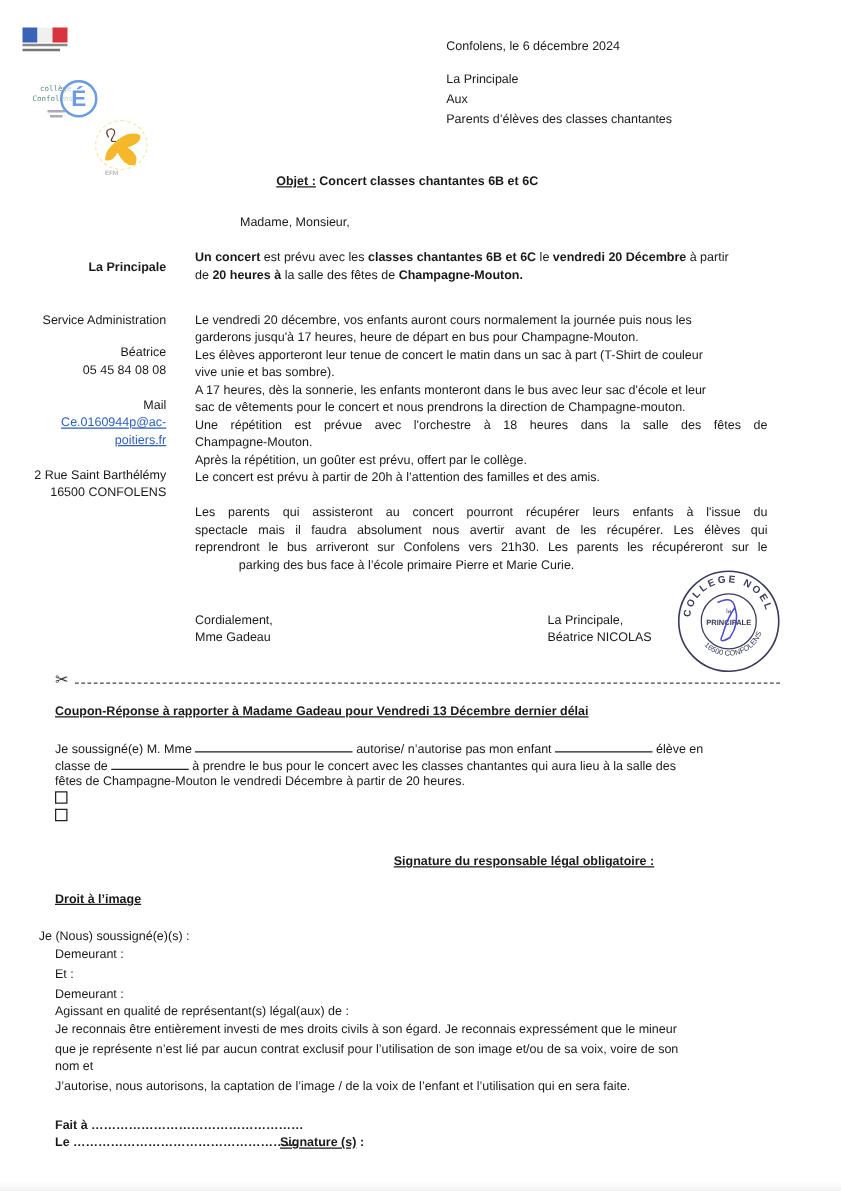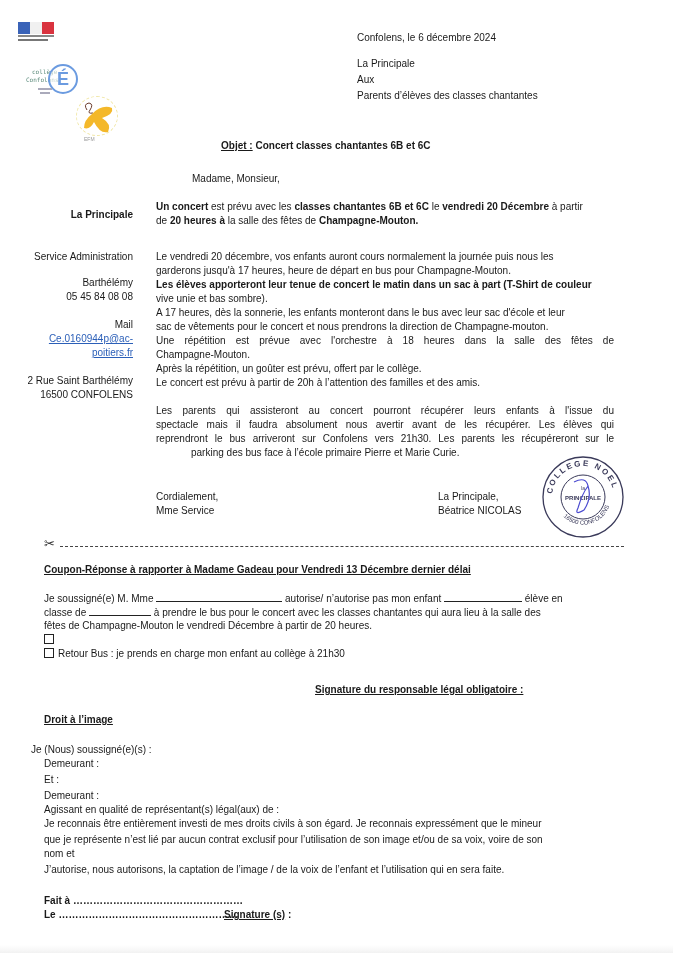"Barthélémy" div.abs { text: Barthélémy -> Béatrice }
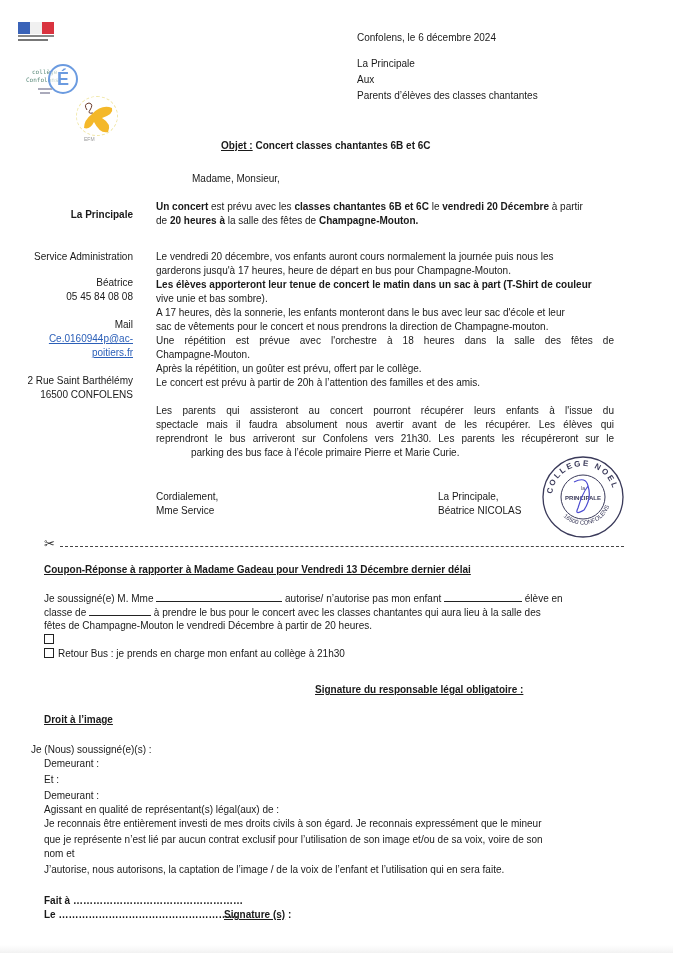"Les élèves apporteront leur tenue" div.abs { font-weight: bold -> none }
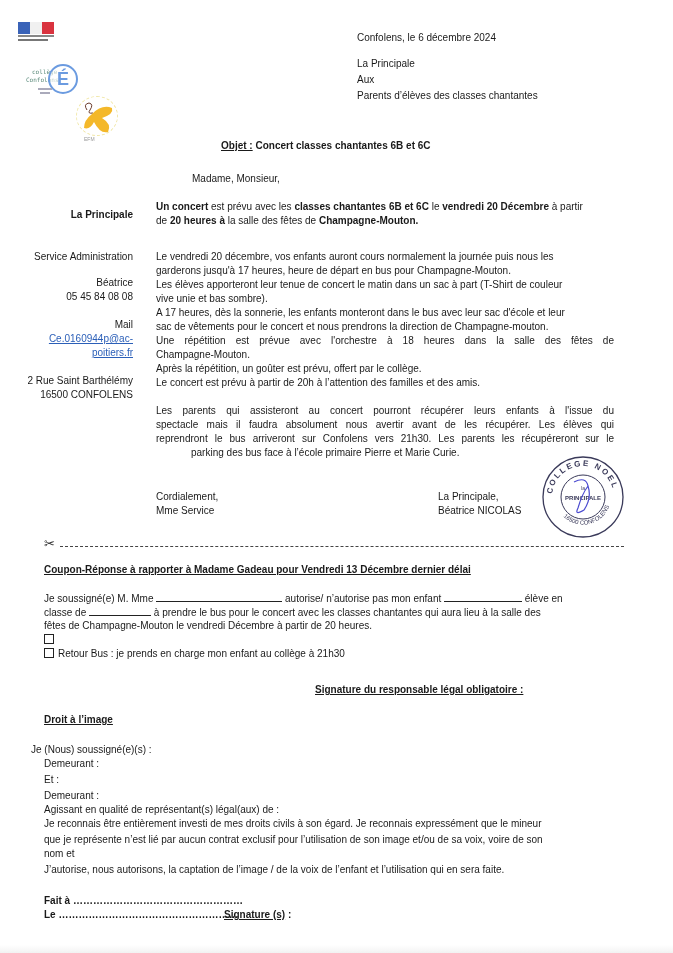"Mme Service" div.abs { text: Service -> Gadeau }
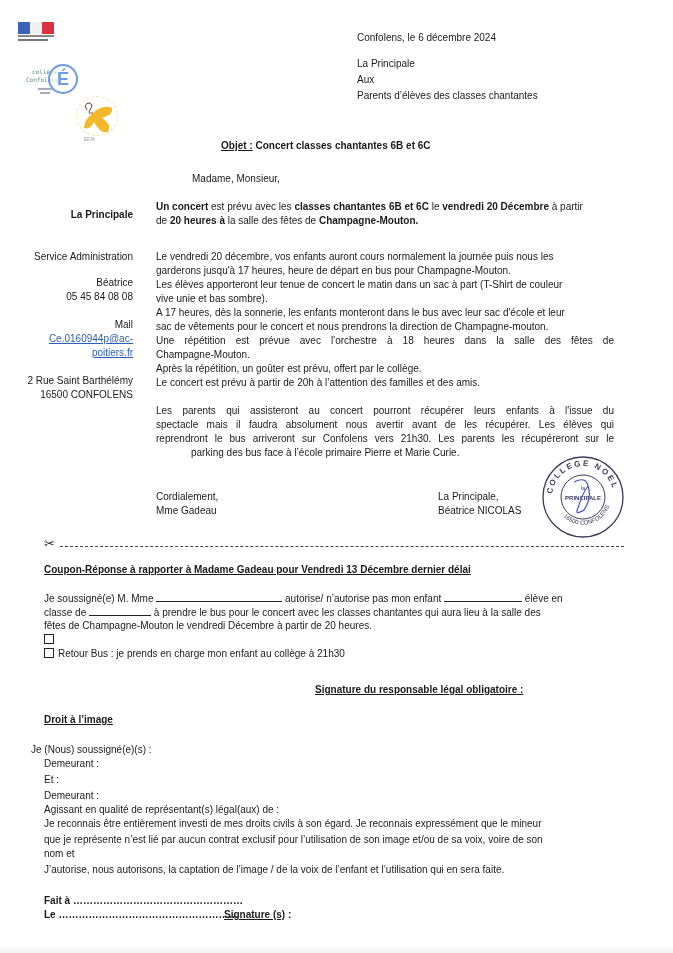"Retour Bus : je prends" span { html: <span>Retour Bus : je prends en charge mon enfant au collège à 21h30</span> -> none }
